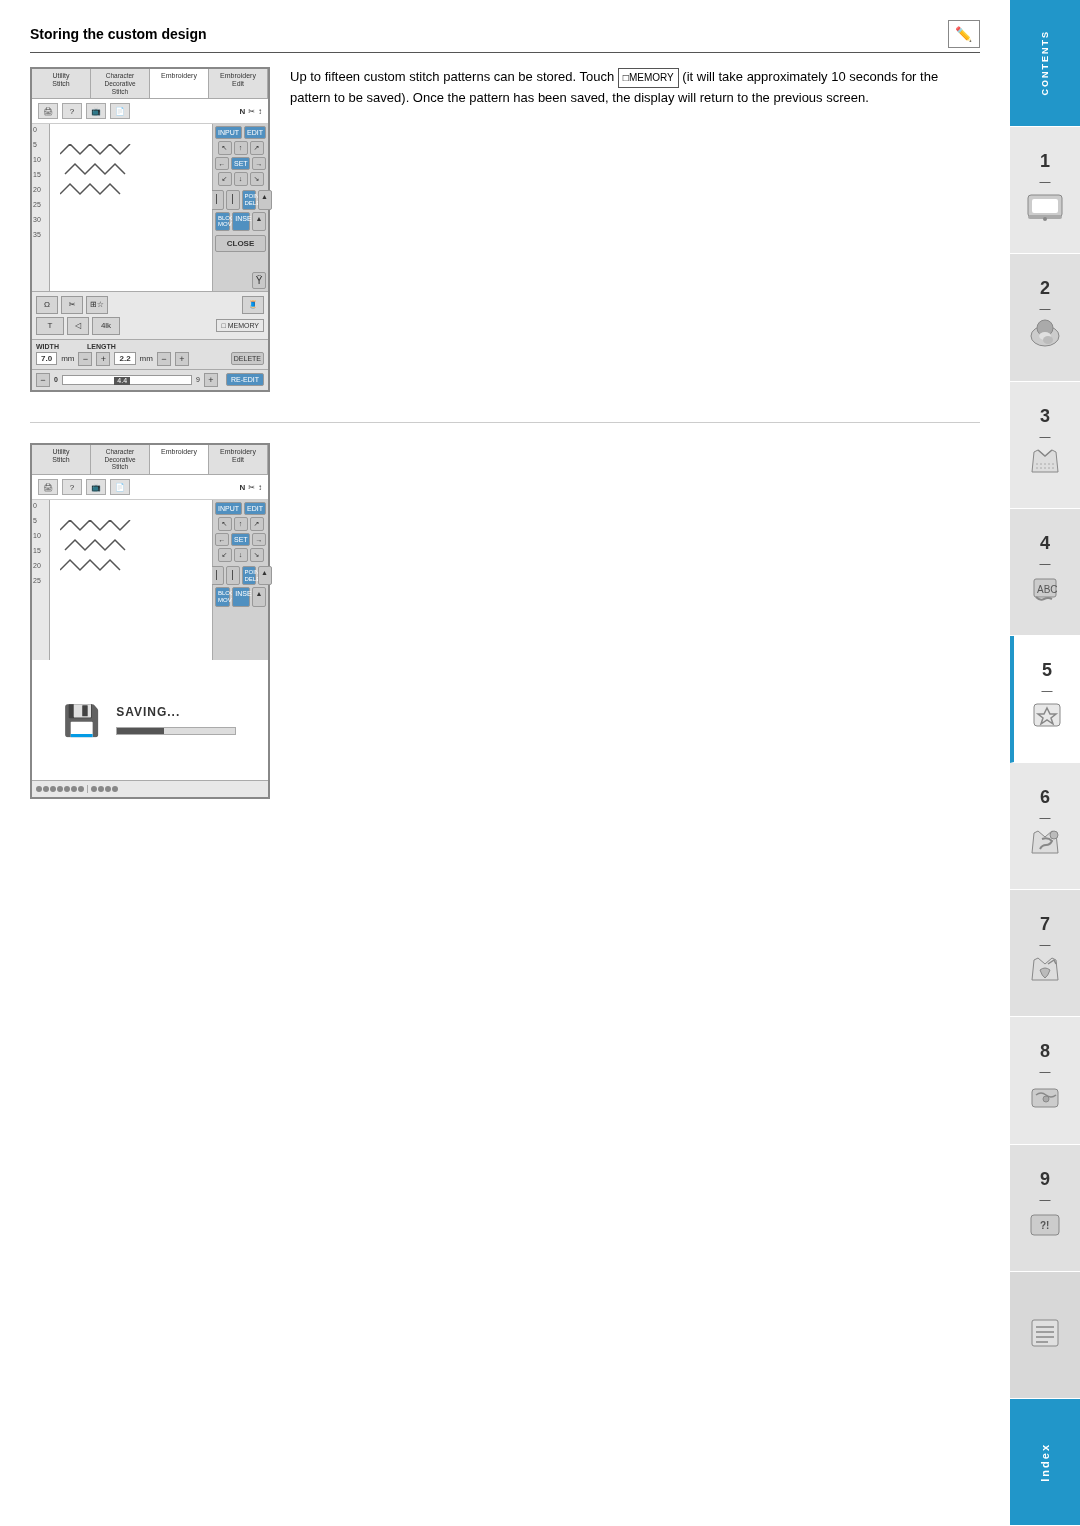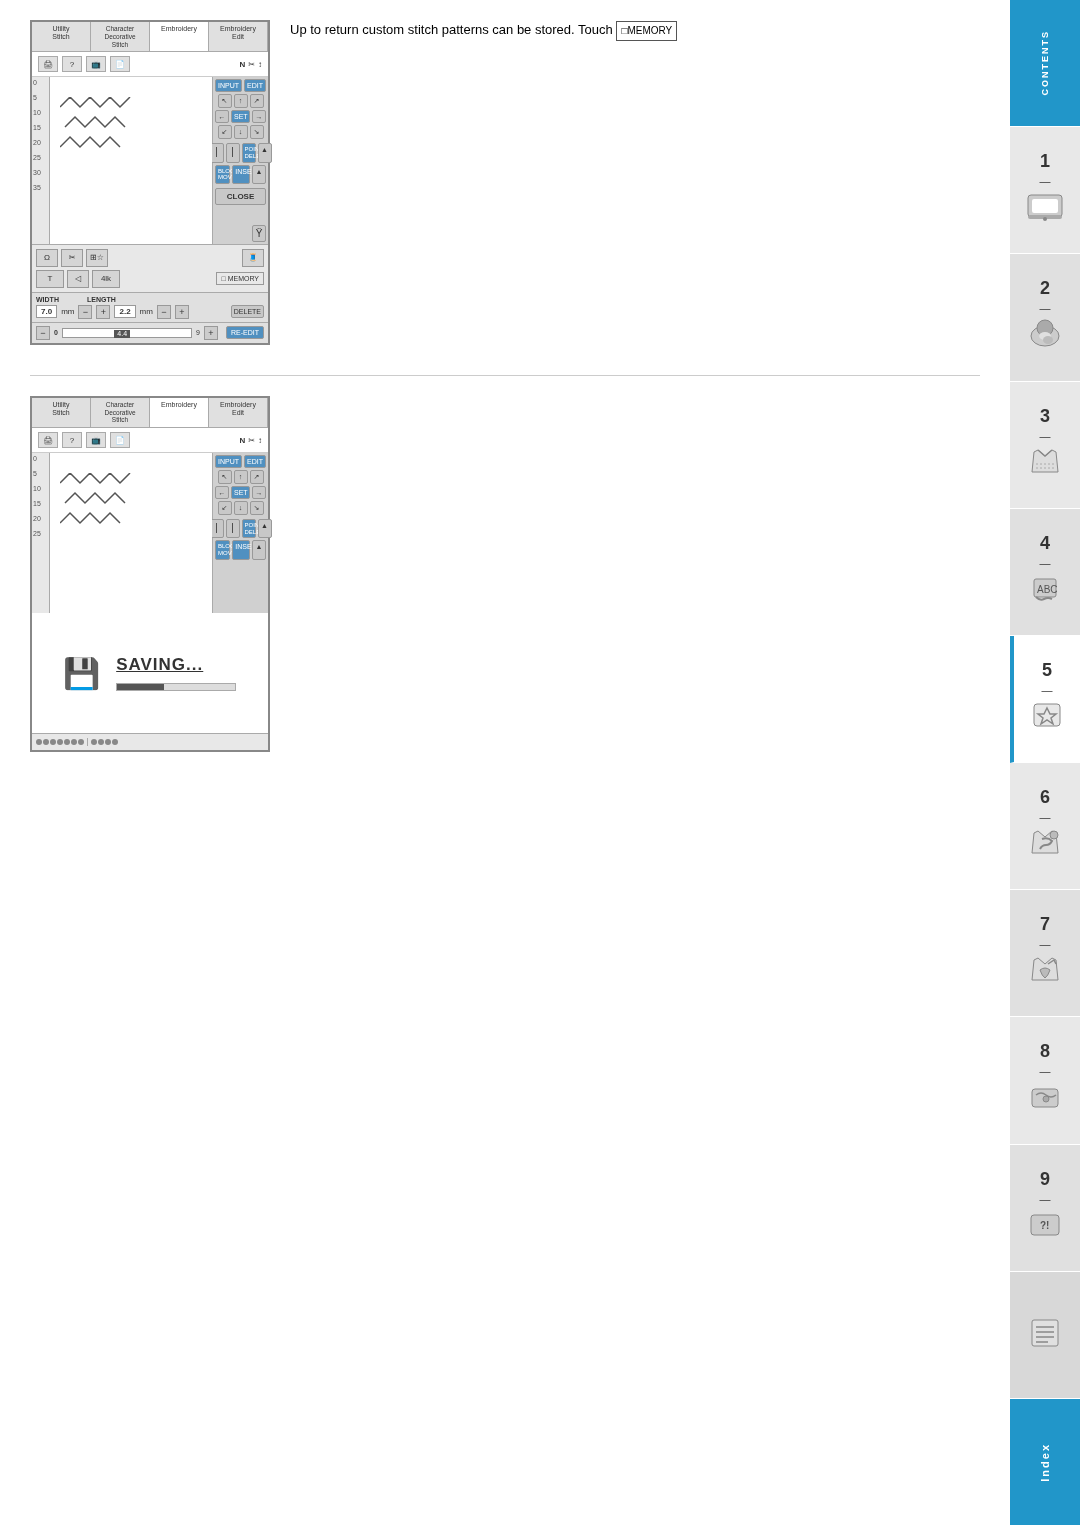"Storing the custom design" div.section-title { html: none -> <div> <span>Storing the custom design</span> <div>✏️</div> </div> }
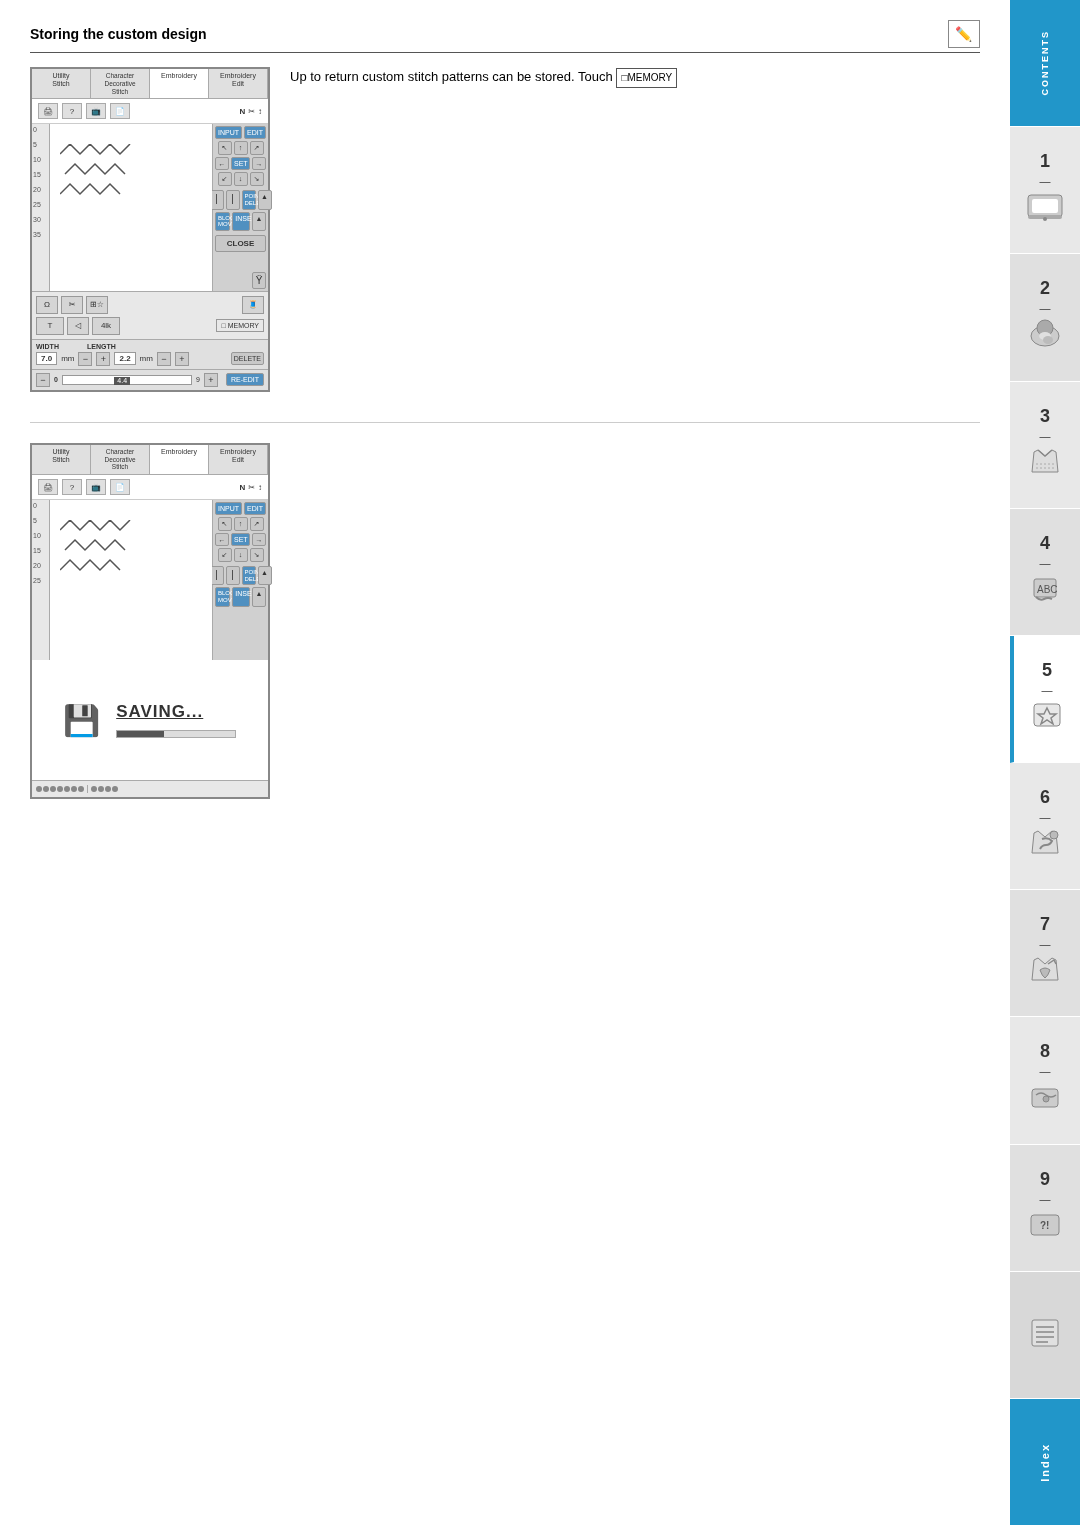"Up to return custom stitch" span { text: return -> fifteen }
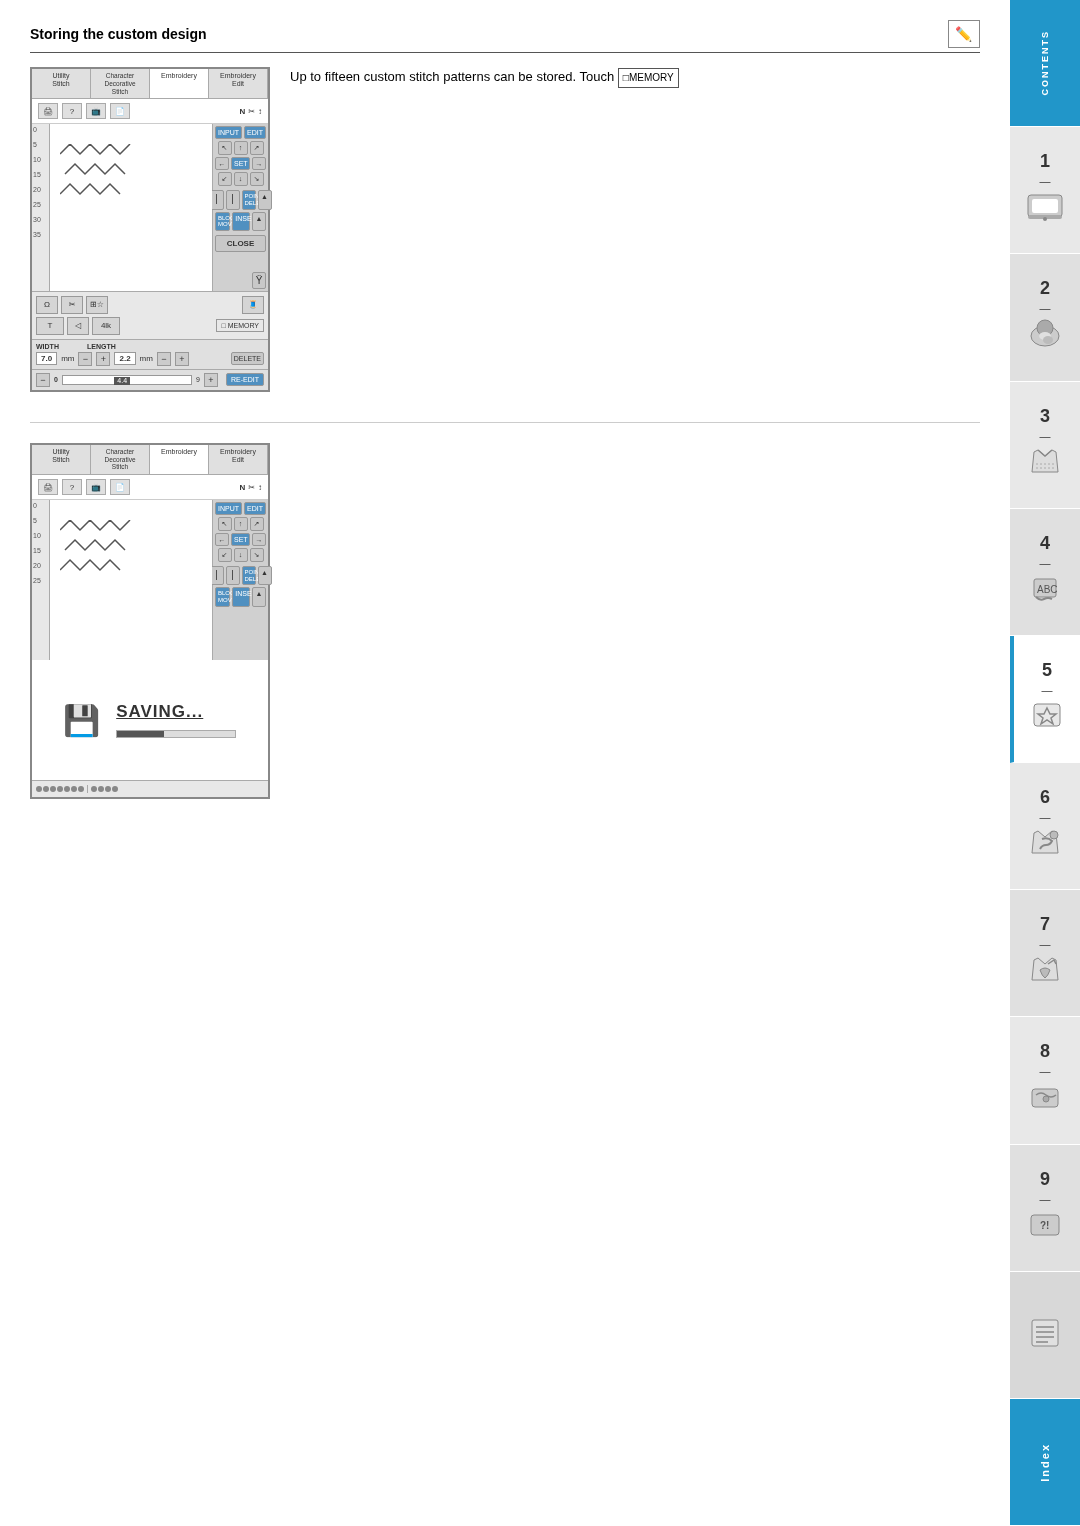"(it will take approximately 10" span { html: none -> <span>(it will take approximately 10 seconds for the pattern to be saved). Once the pattern has been saved, the display will return to the previous screen.</span> }
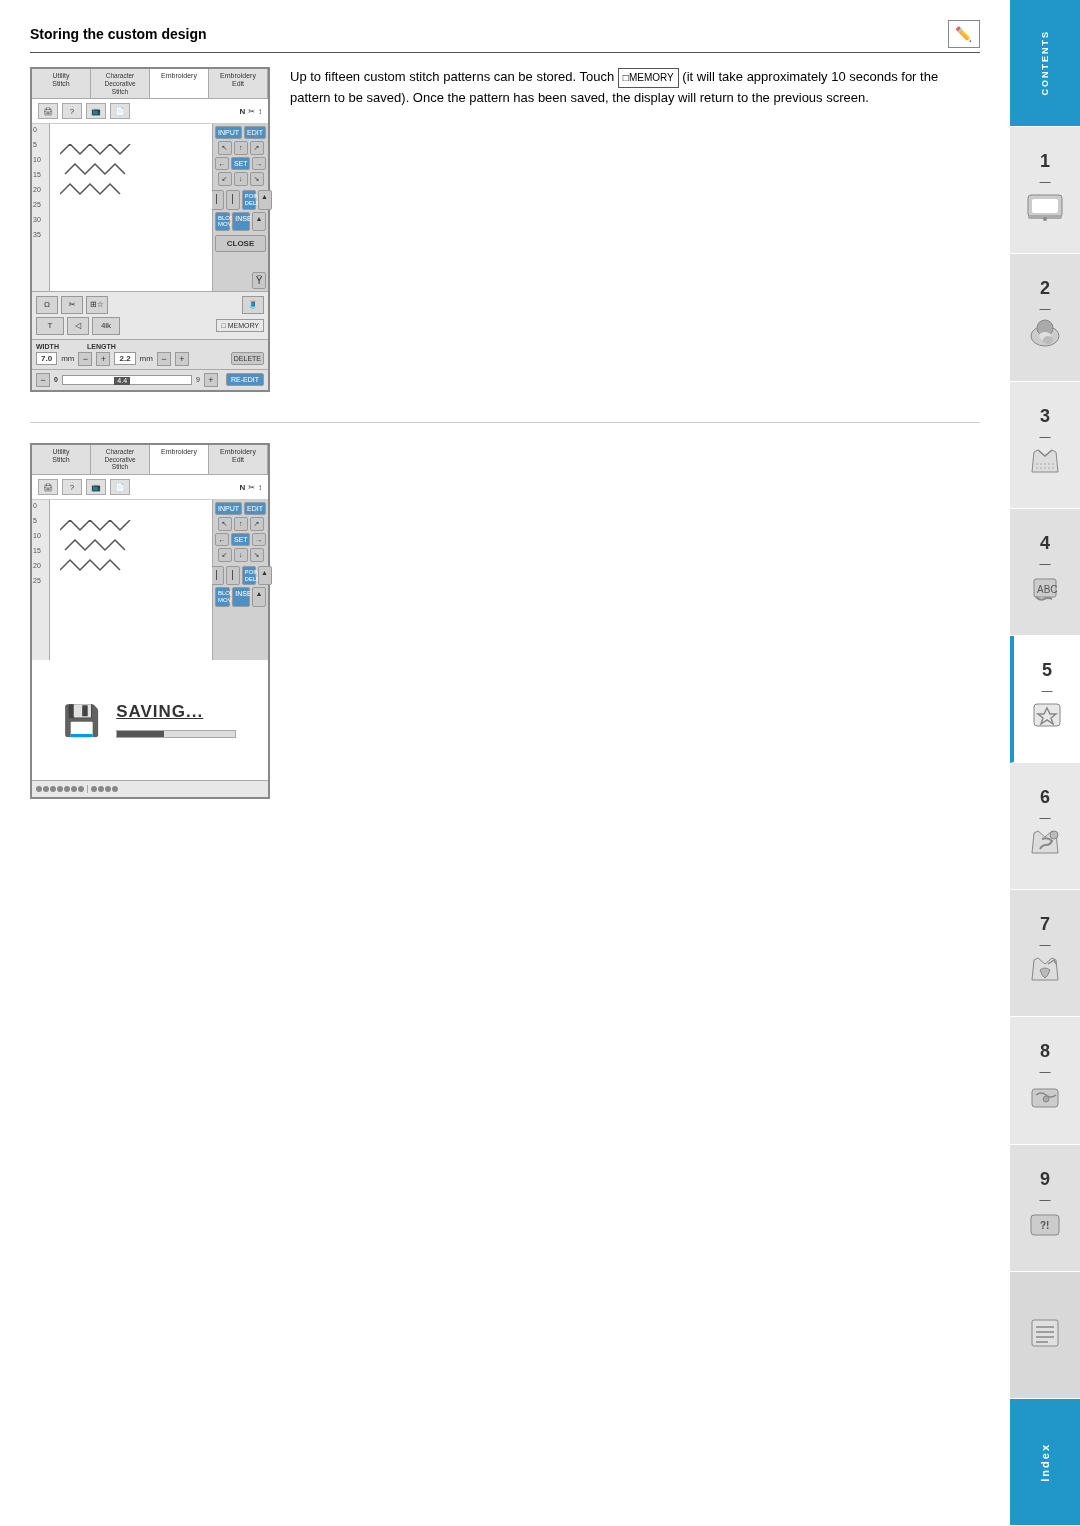"SAVING..." div { font-size: 17px -> 12px; text-decoration: underline -> none }
